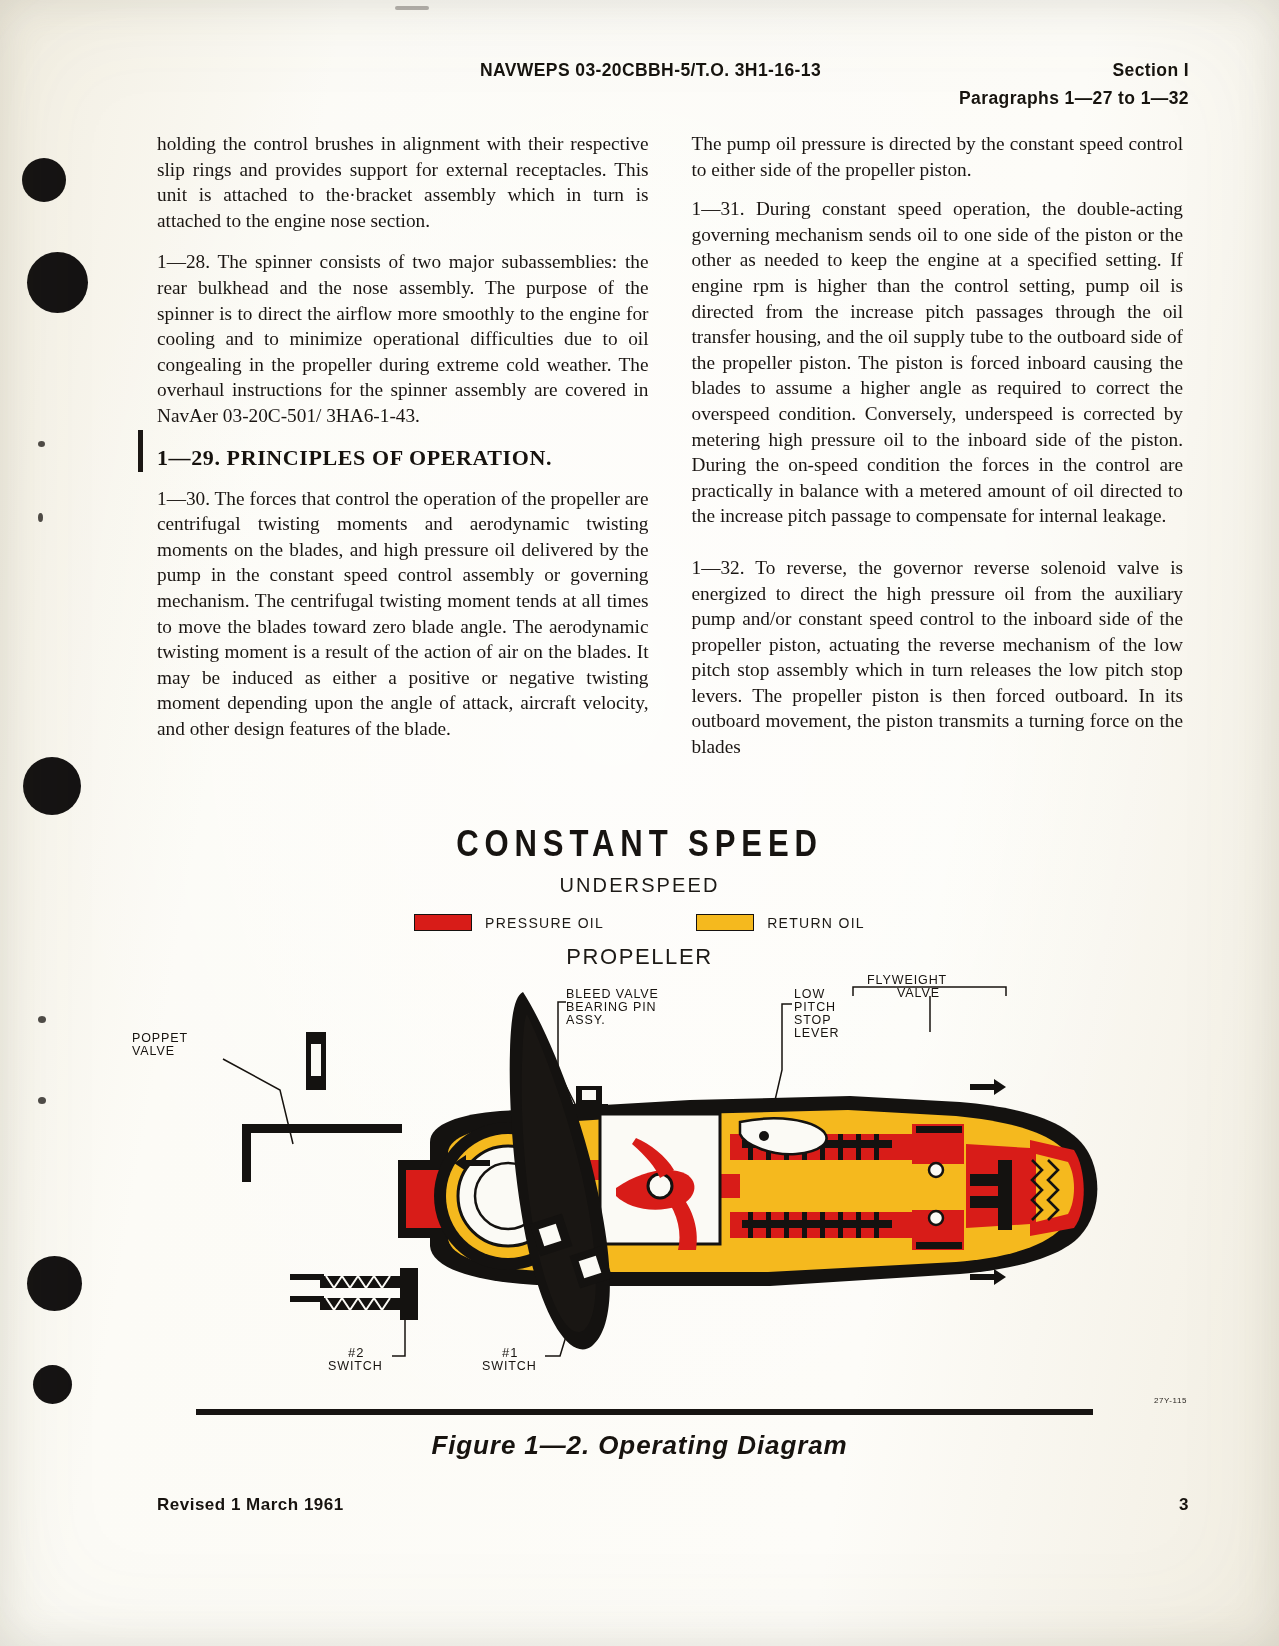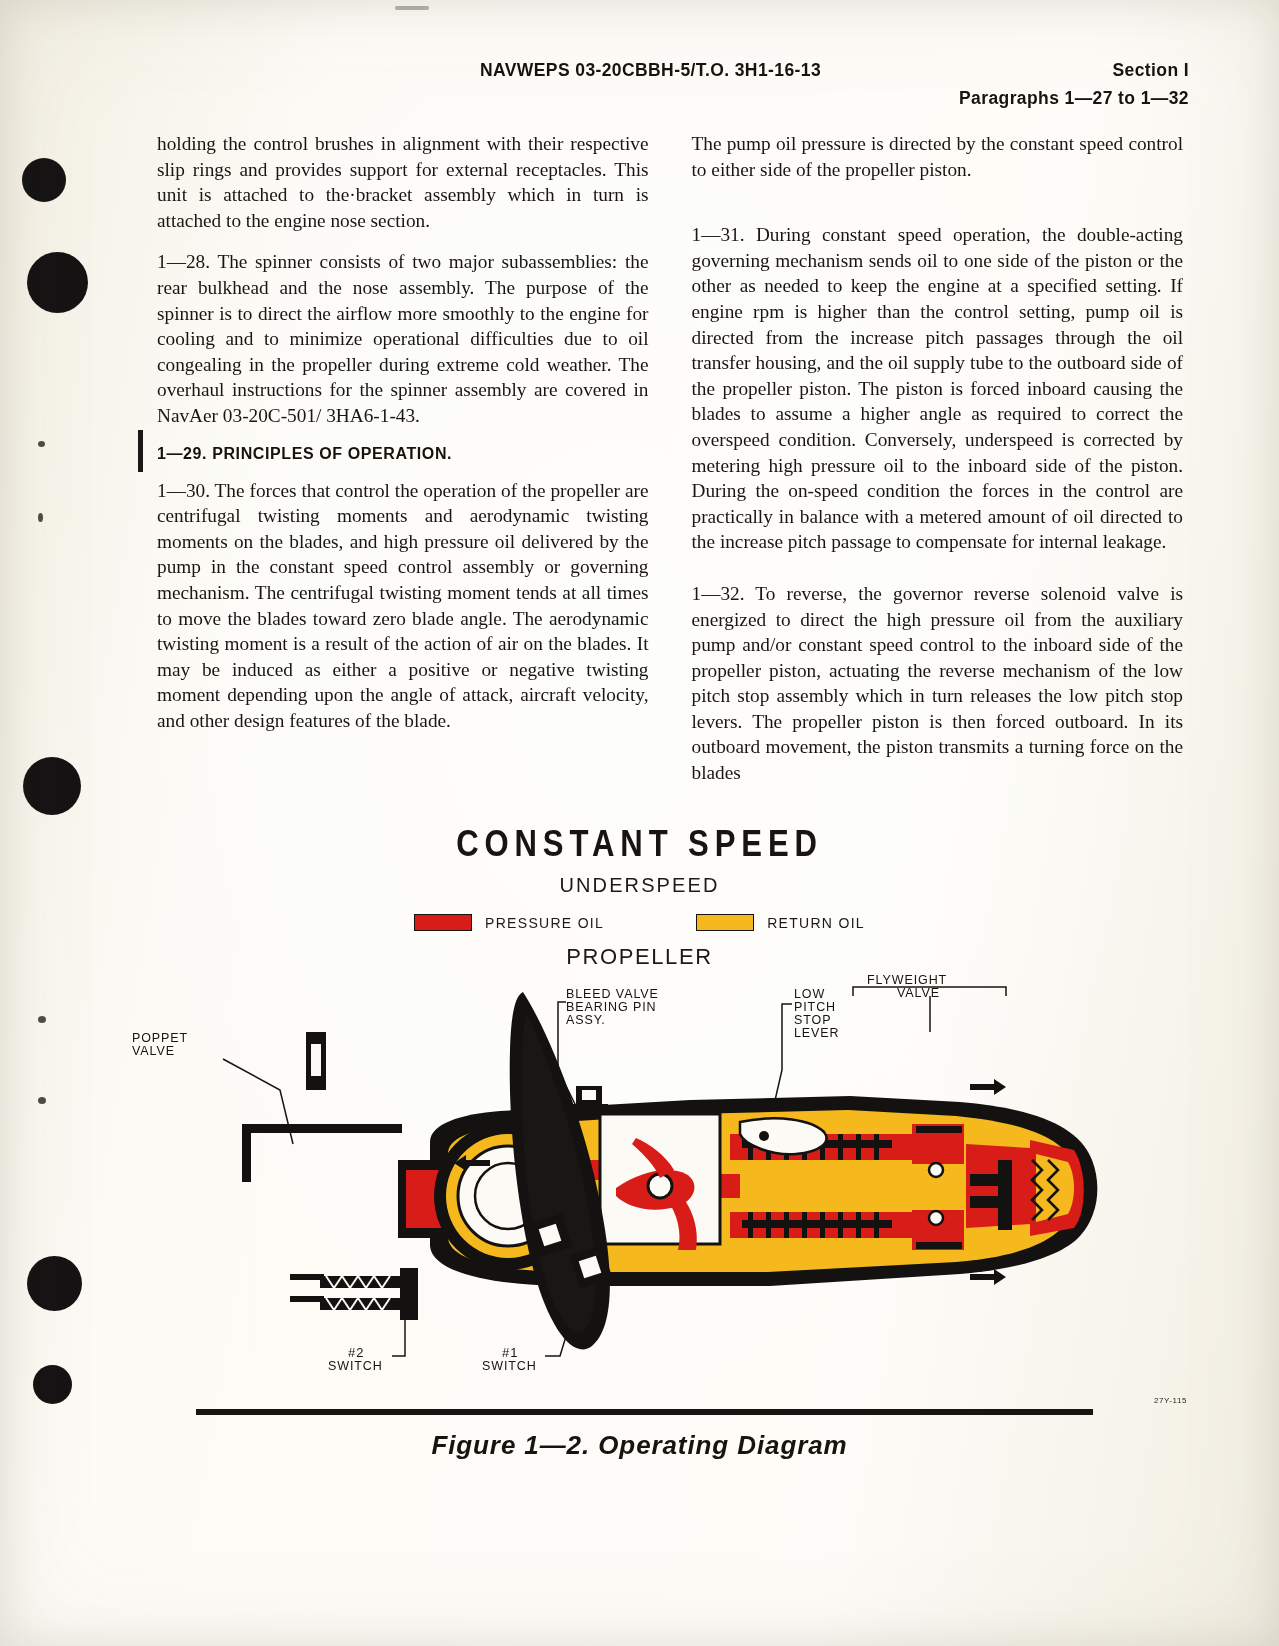"The pump oil pressure is" p.body { margin-bottom: 40px -> 14px }
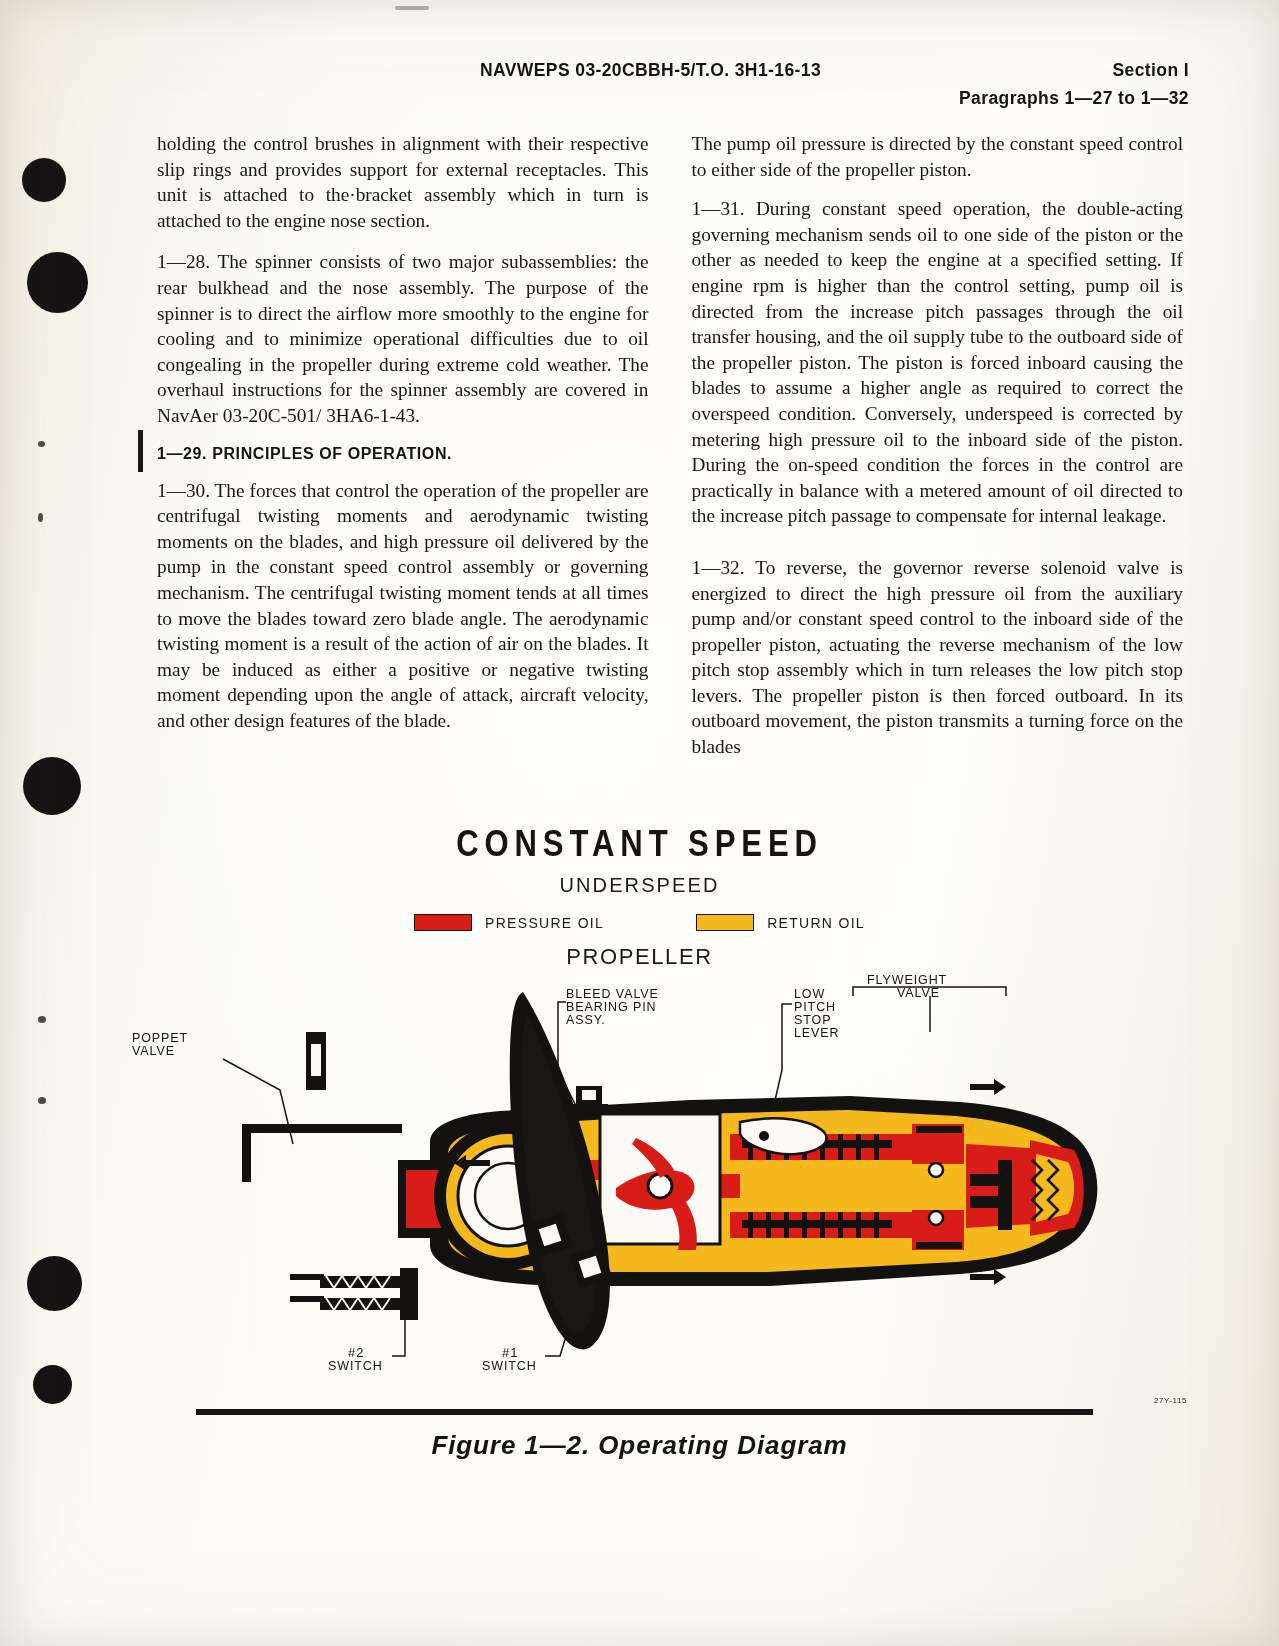"1—29. PRINCIPLES OF OPERATION." h3.head { font-family: Liberation Sans, sans-serif -> Liberation Serif, serif; font-size: 16px -> 22px }
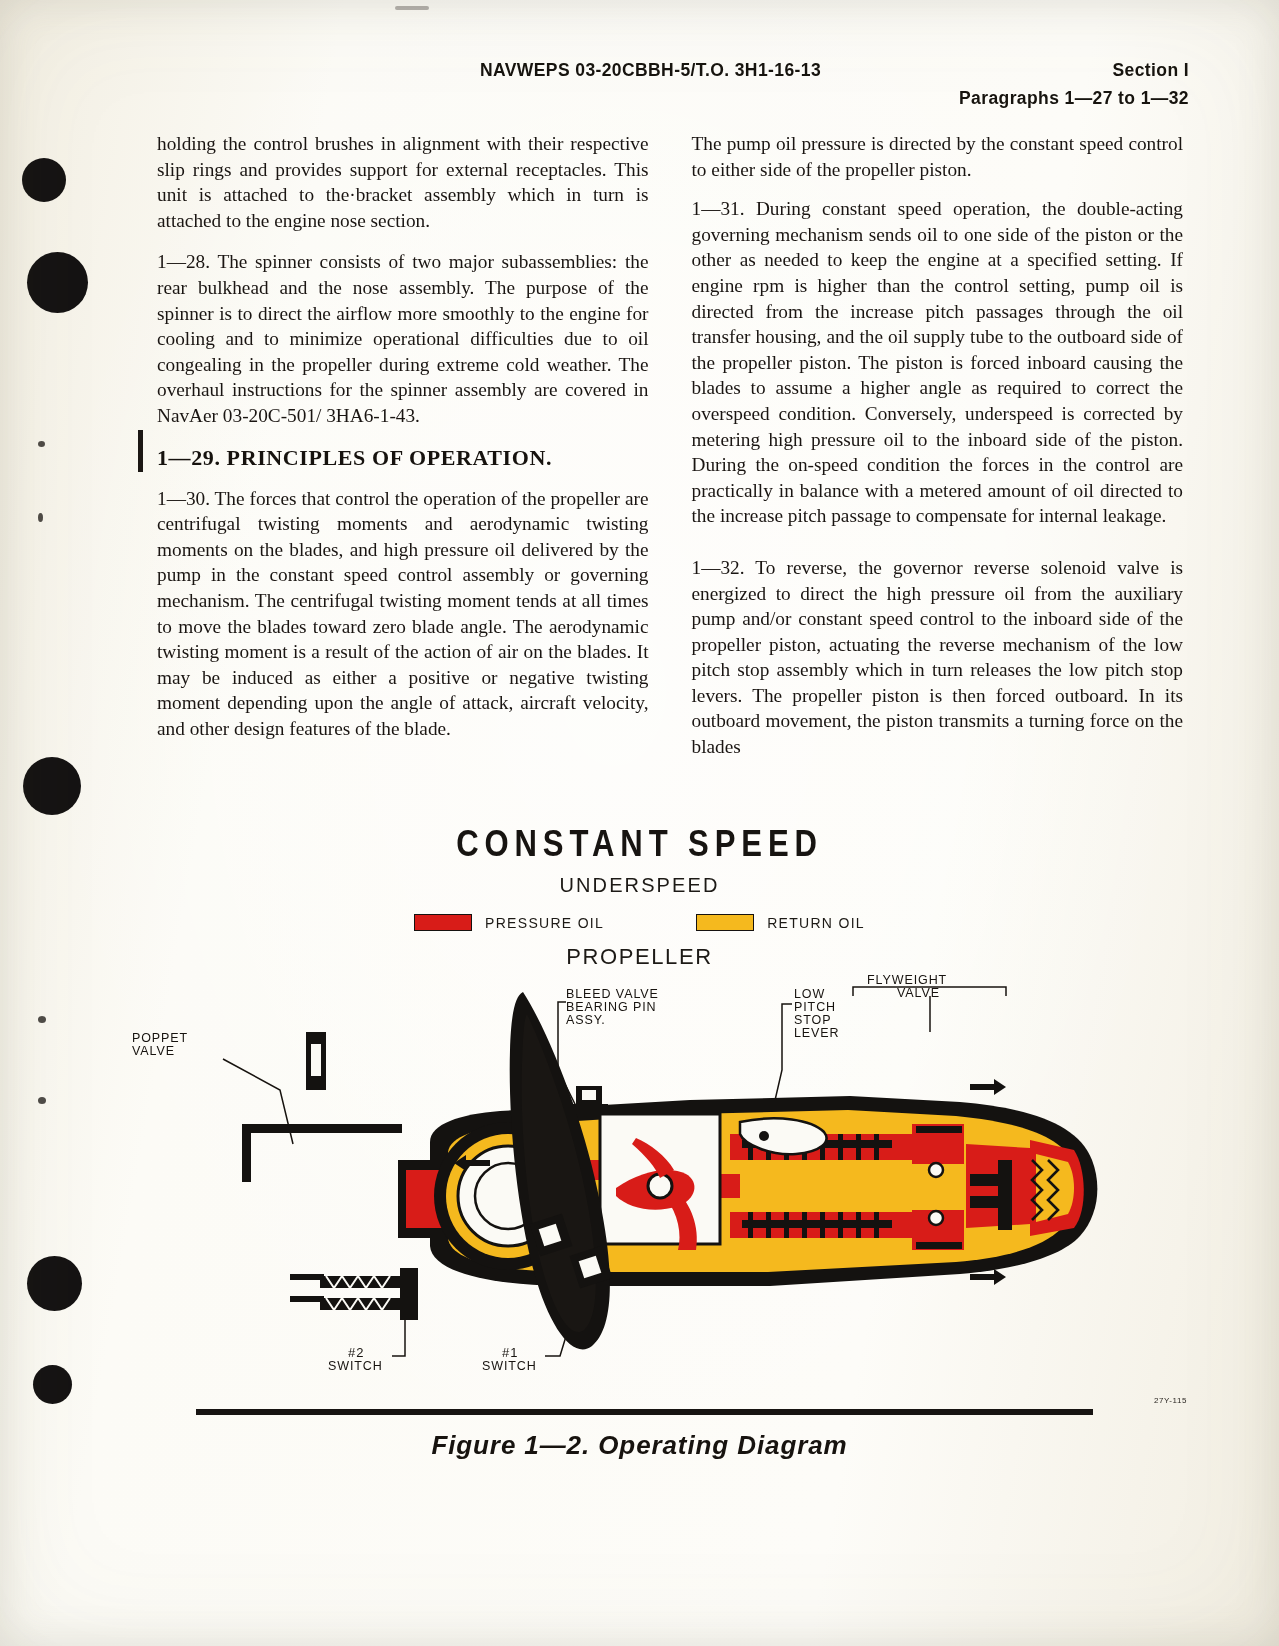"Revised 1 March 1961" div.footer { html: none -> <div> <span>Revised 1 March 1961</span> <span>3</span> </div> }
